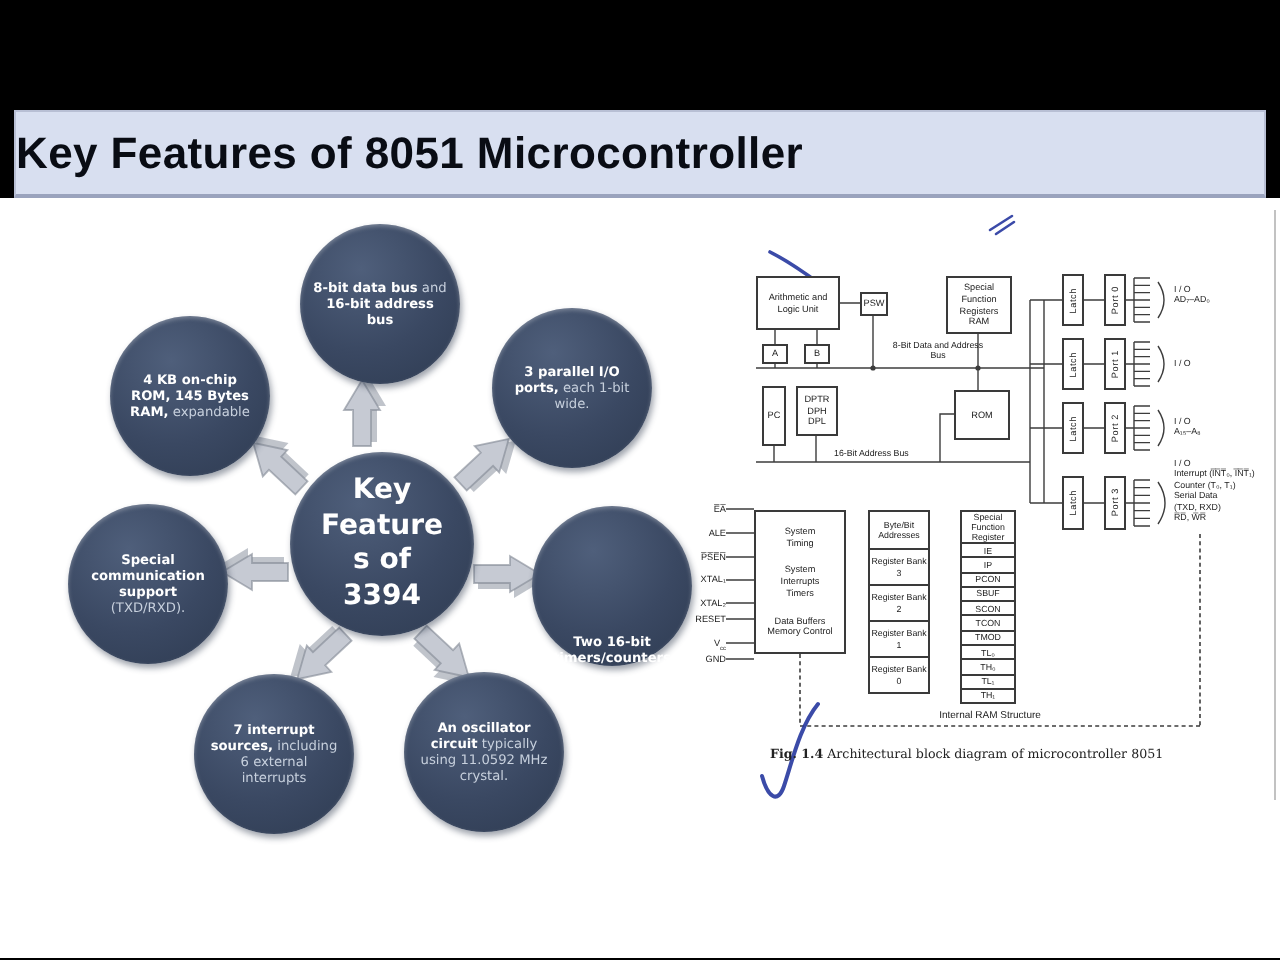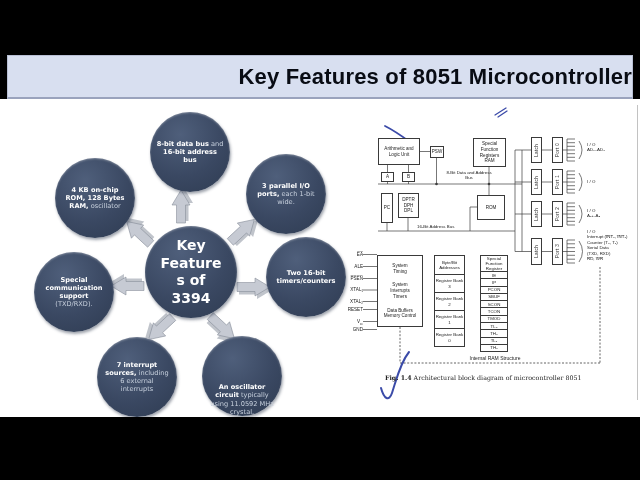"Key Features of 8051 Microcontroller" .banner { justify-content: flex-end -> flex-start }
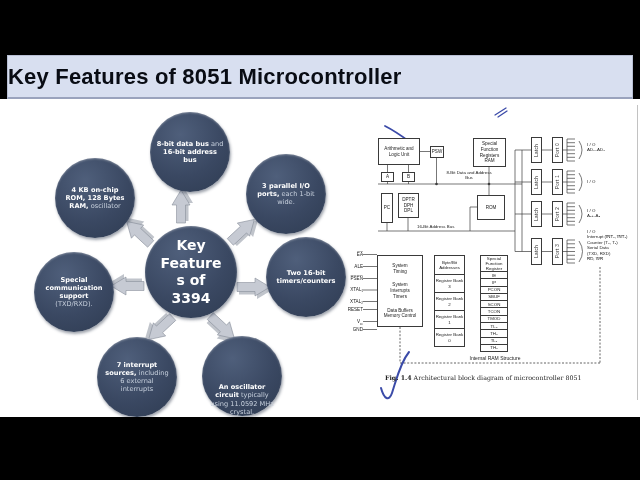"8-bit data bus and 16-bit" .content { height: 318px -> 380px }
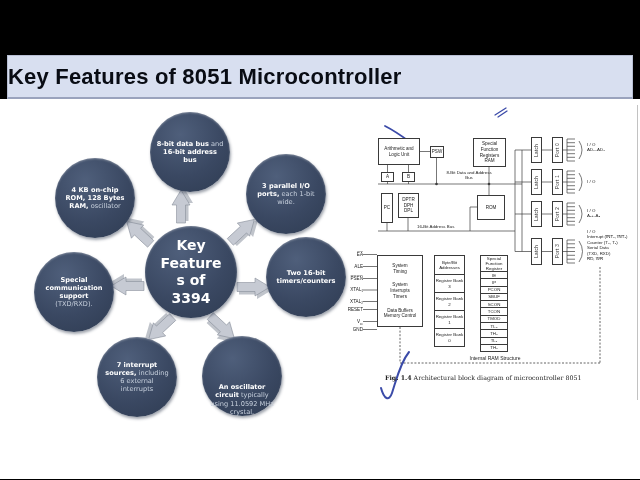"4 KB on-chip ROM, 128" b { text: 128 -> 145 }
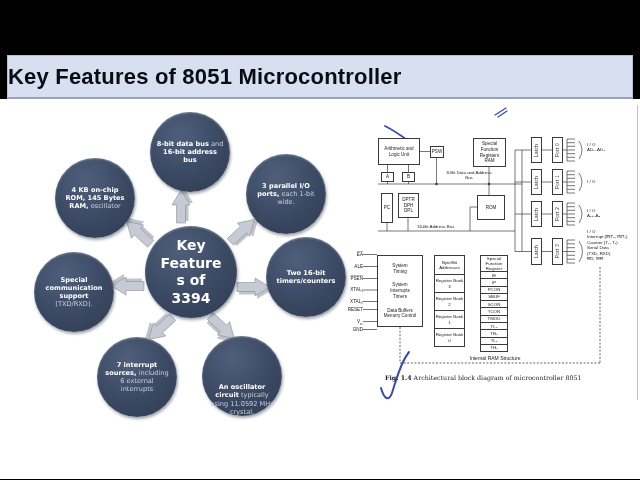"oscillator" span { text: oscillator -> expandable }
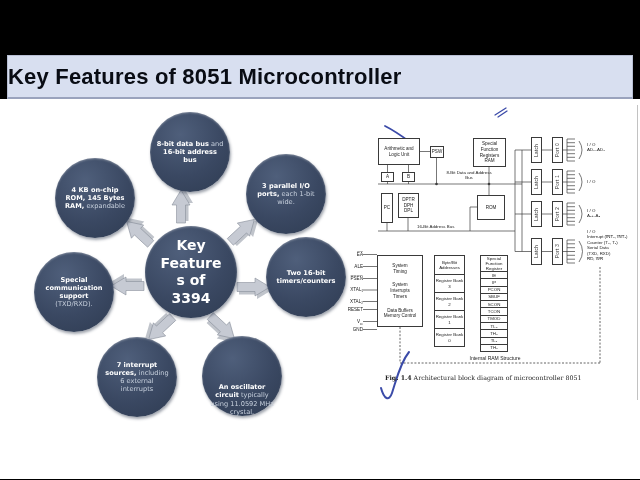"Two 16-bit timers/counters" div.bubble { align-items: none -> flex-end; top: 138px -> 154px }
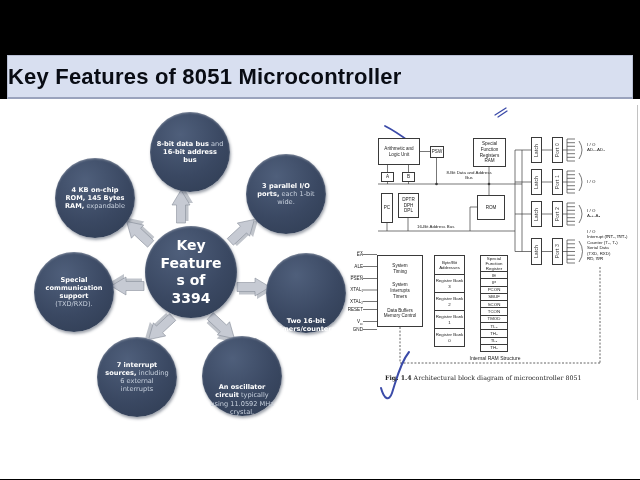"An oscillator circuit typically using" div.bubble { align-items: flex-end -> none }
